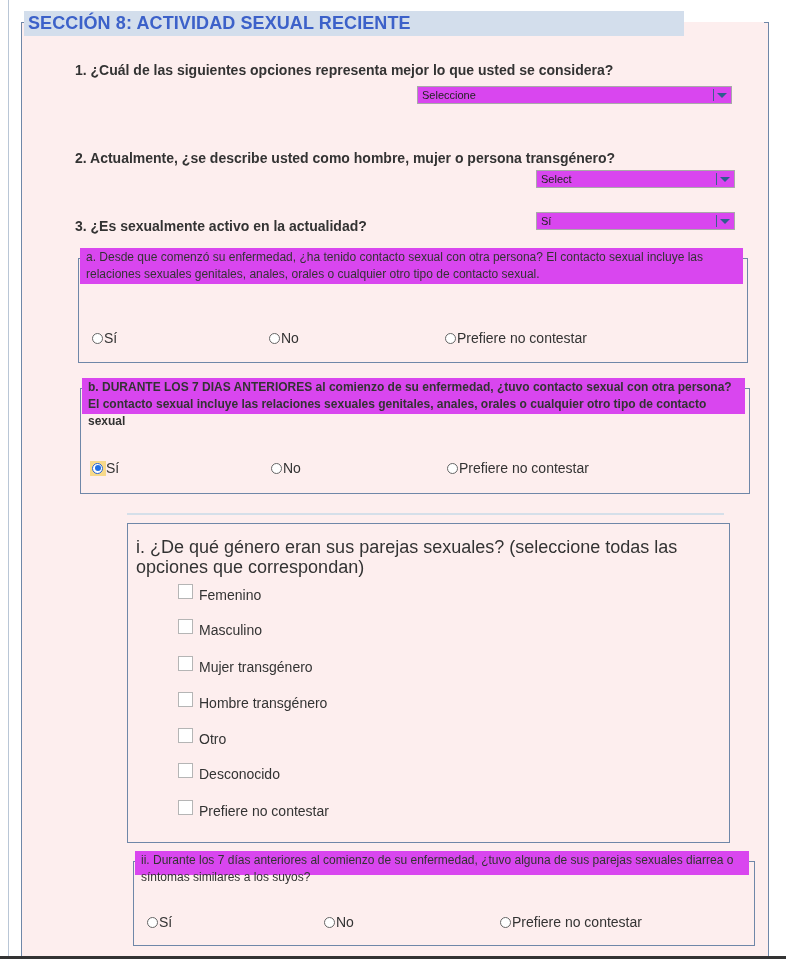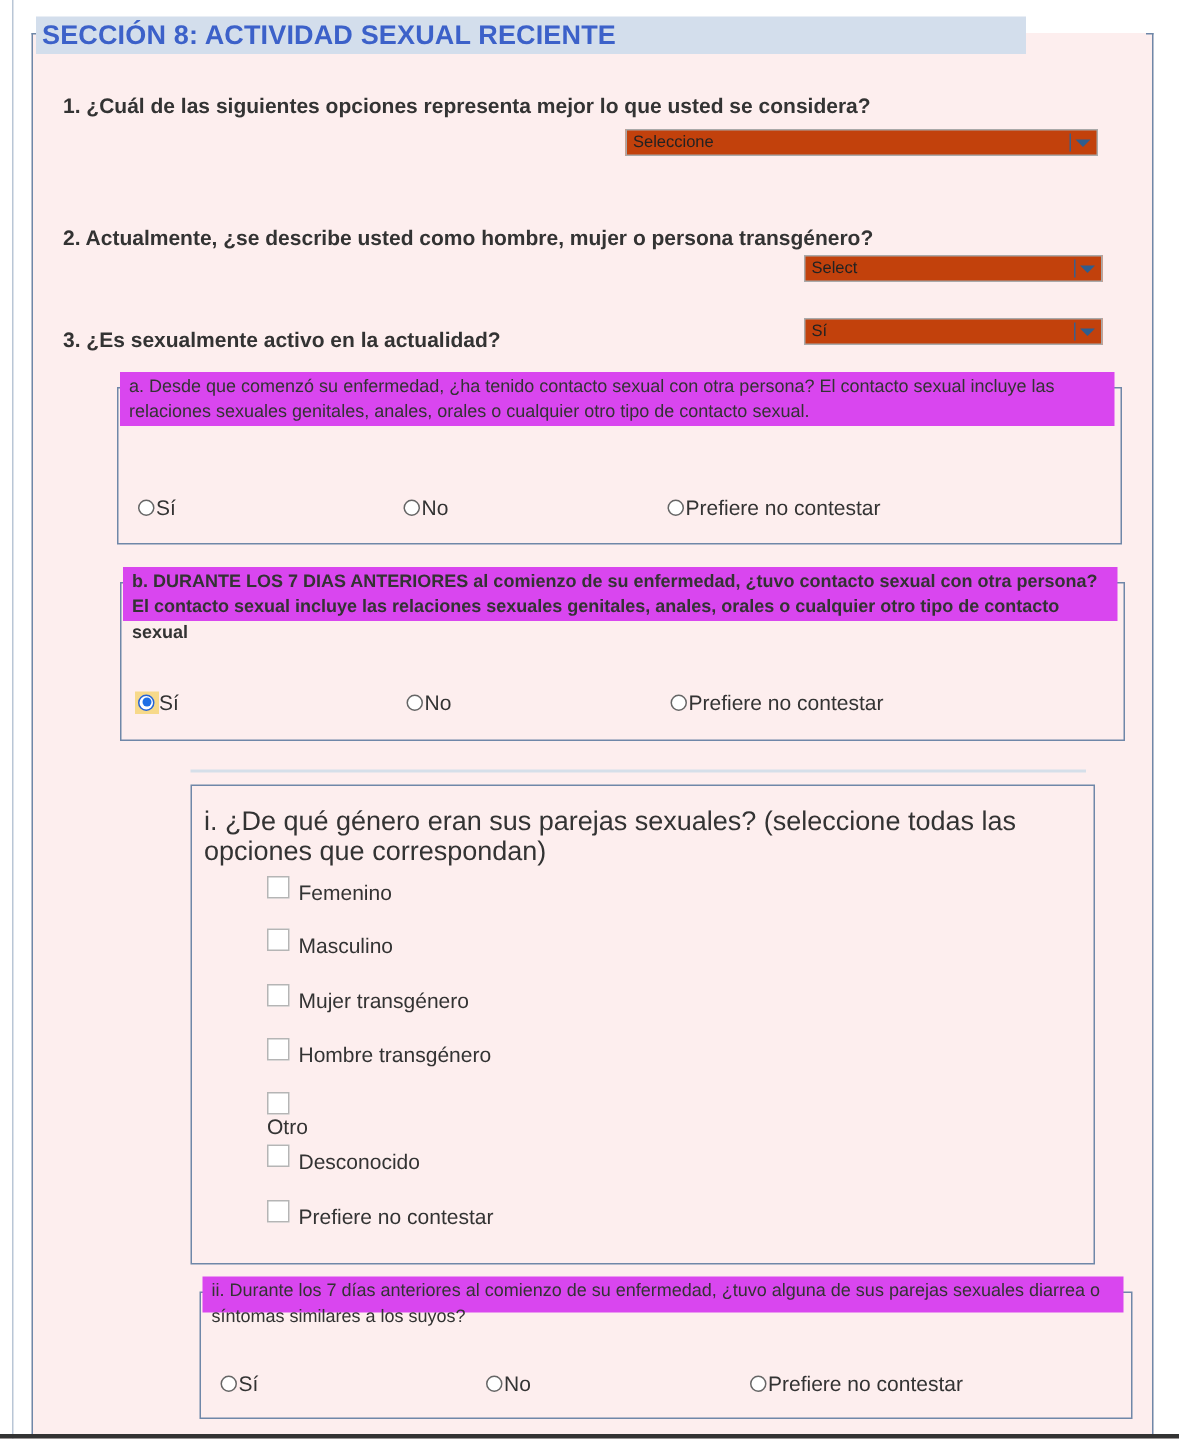"1. ¿Cuál de las siguientes" .q-label { margin-left: none -> 33px }
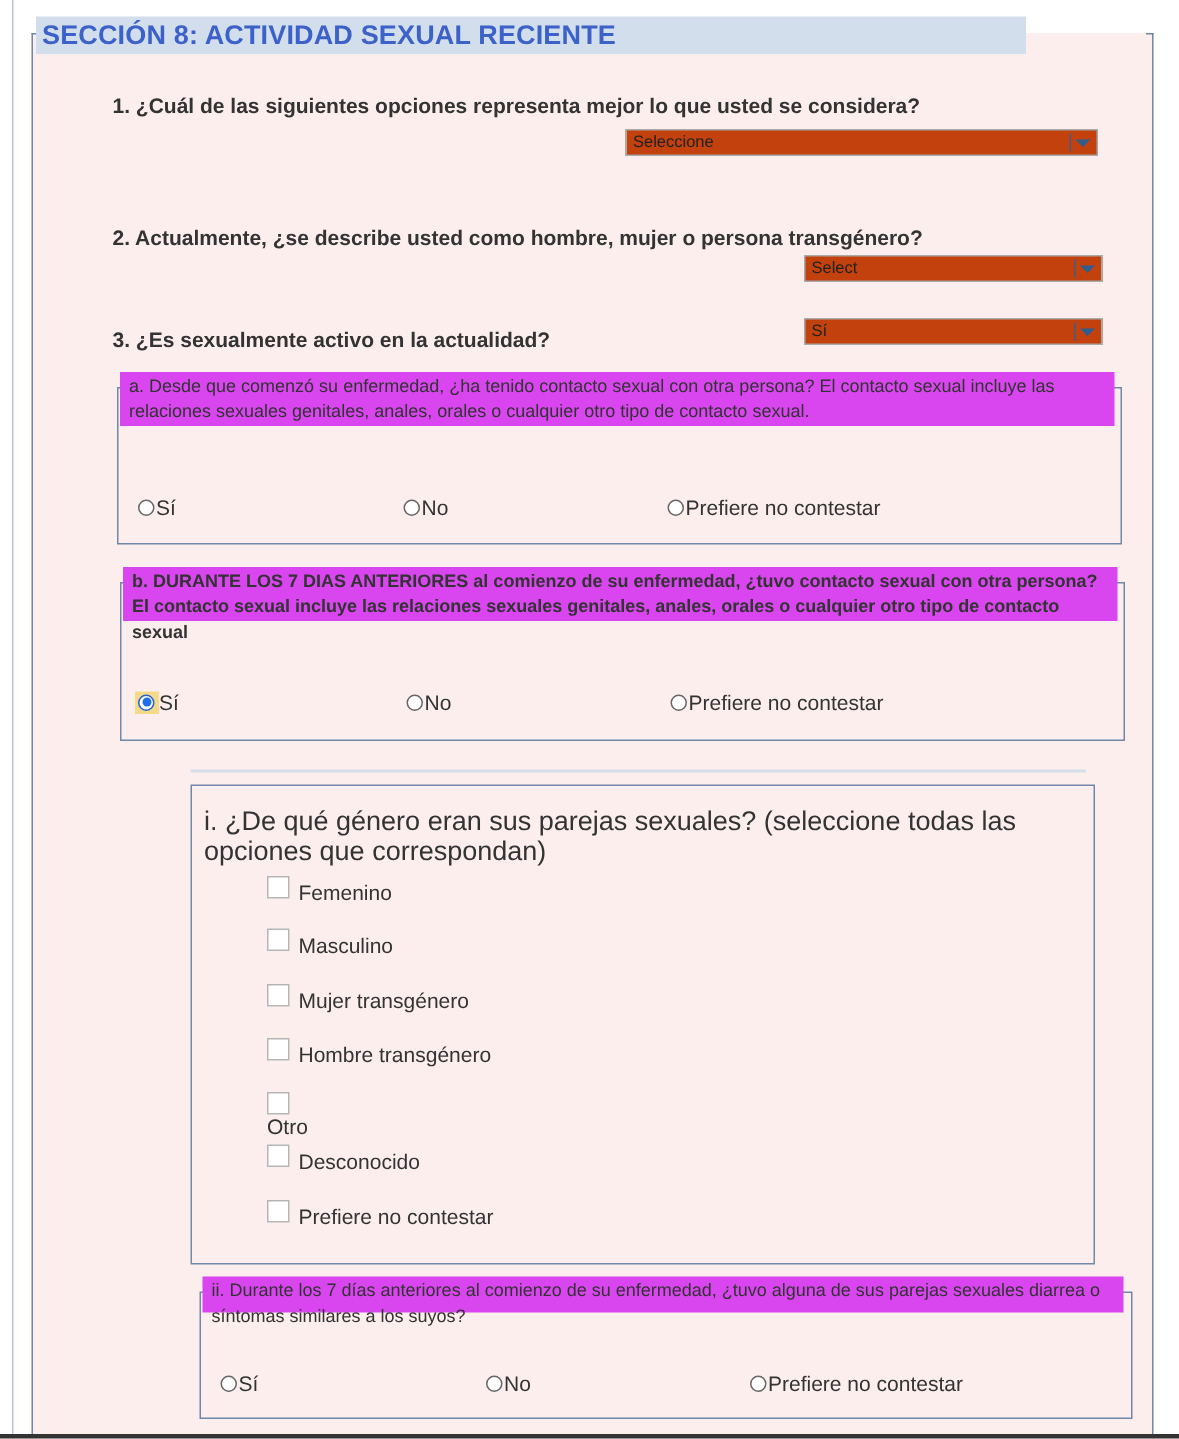"Seleccione" .select { background: #c2410c -> #d946ef }
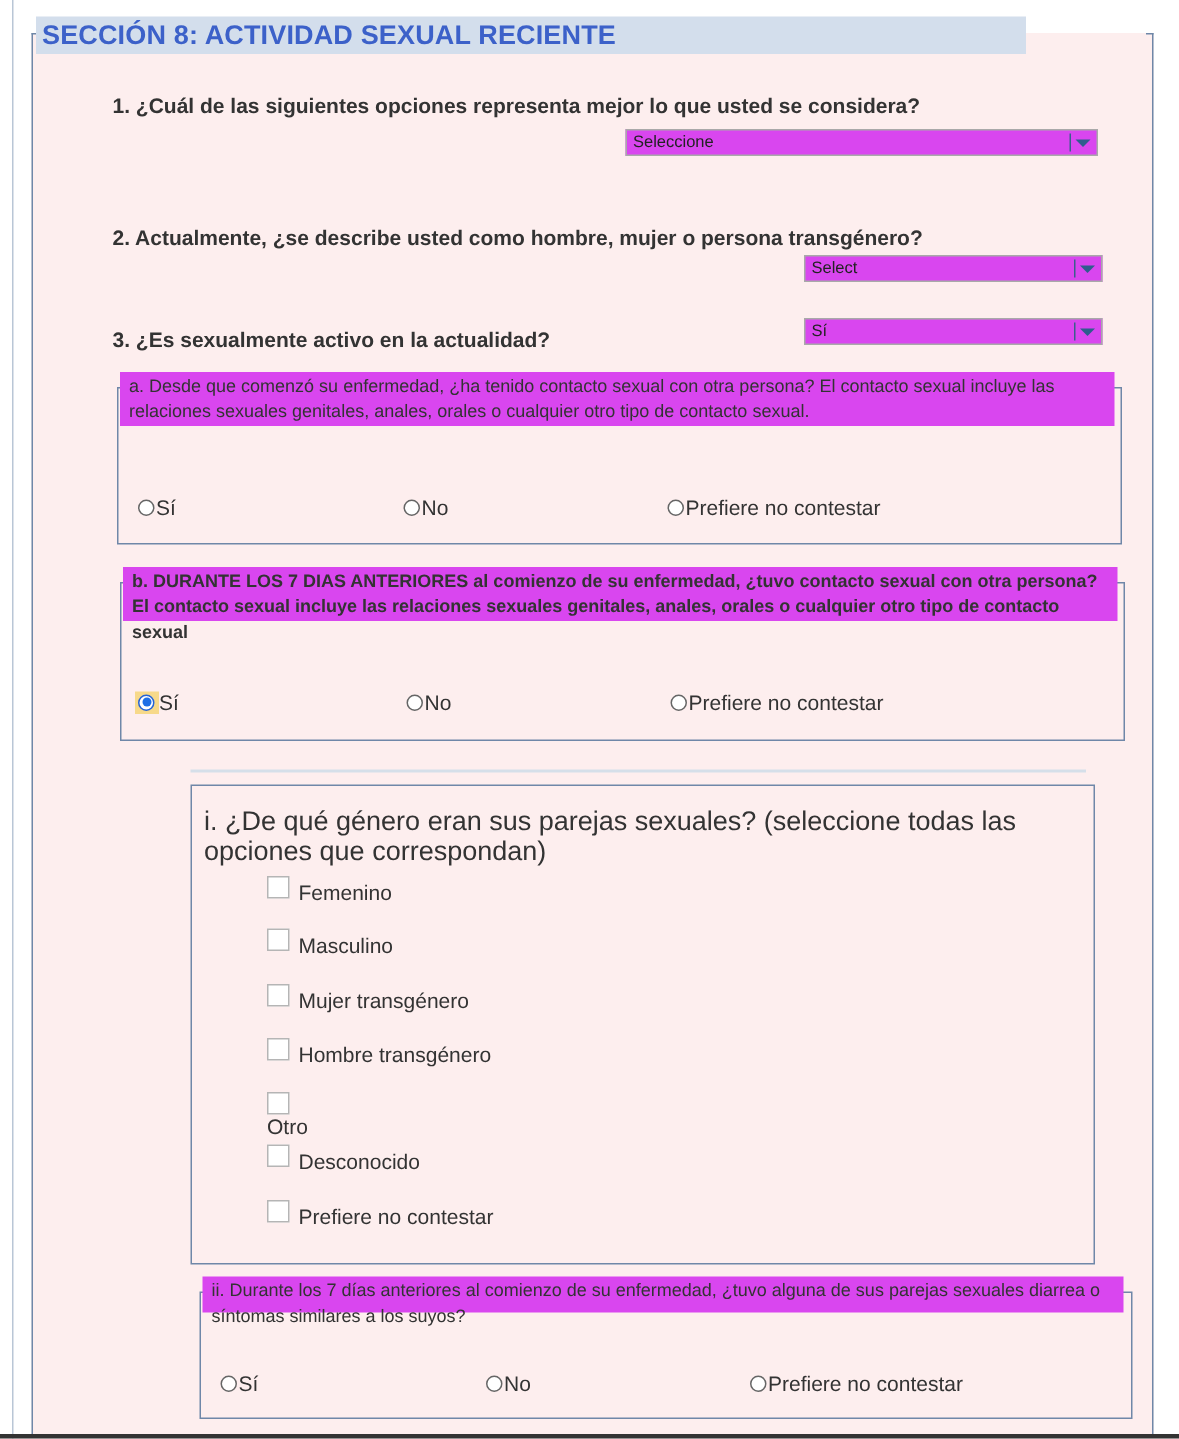"Otro" label.check-item { flex-direction: column -> none }
